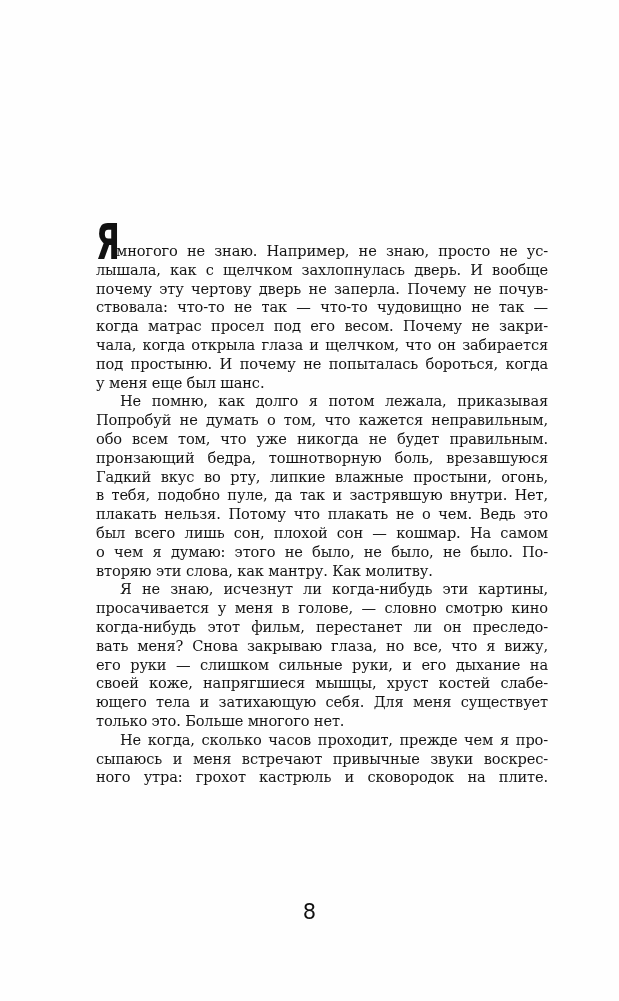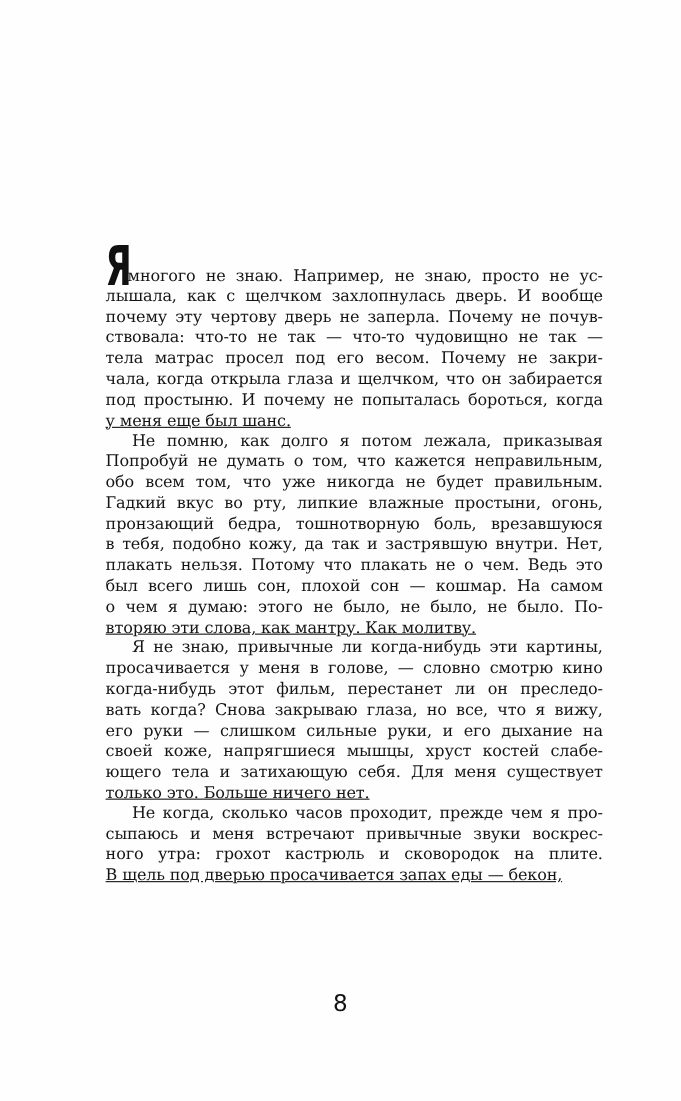"тела матрас просел под его" span.line { text: тела -> когда }
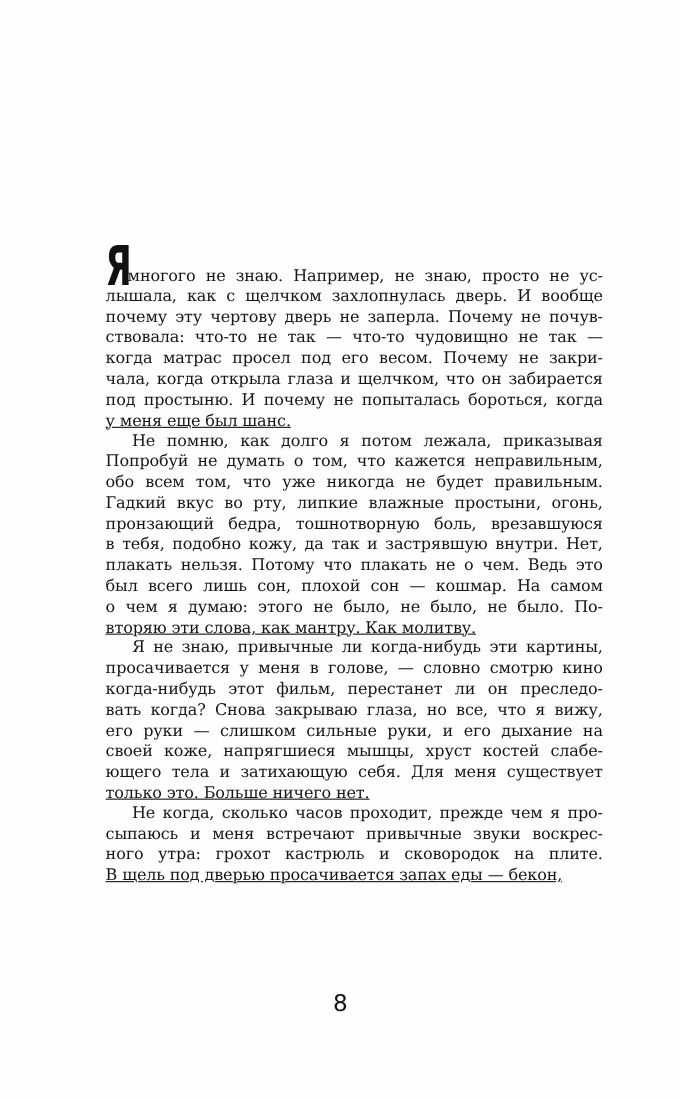"у меня еще был шанс." .line.last { text-decoration: underline -> none }
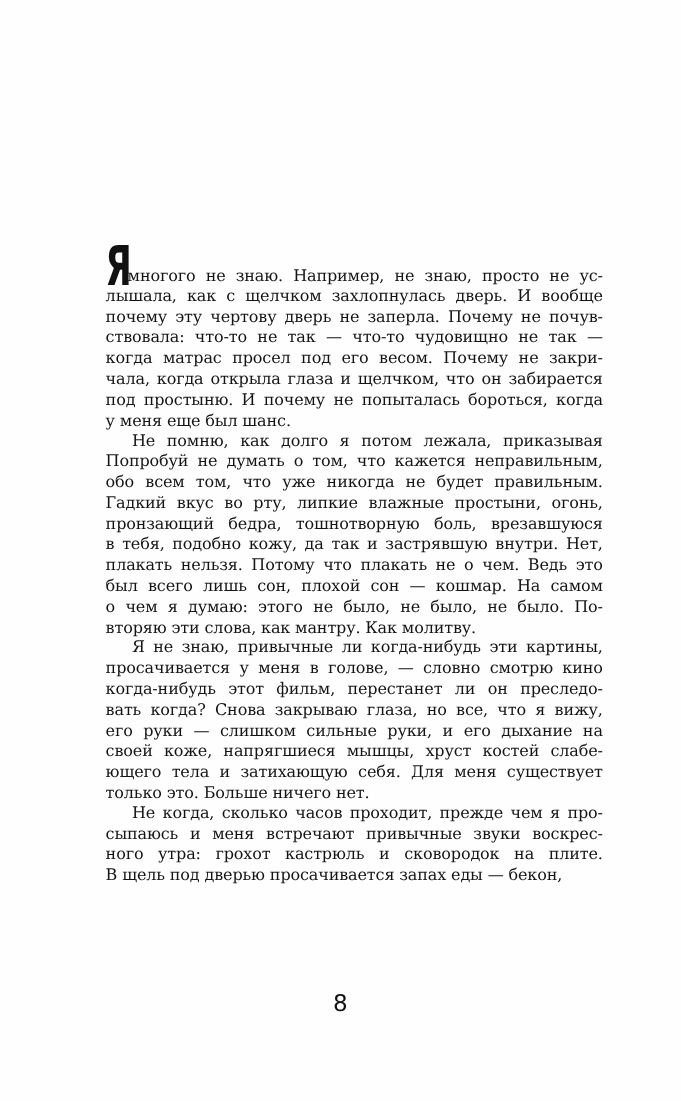"Гадкий вкус во рту, липкие" span.line { order: before "пронзающий бедра, тошнотворную боль," -> after "пронзающий бедра, тошнотворную боль," }
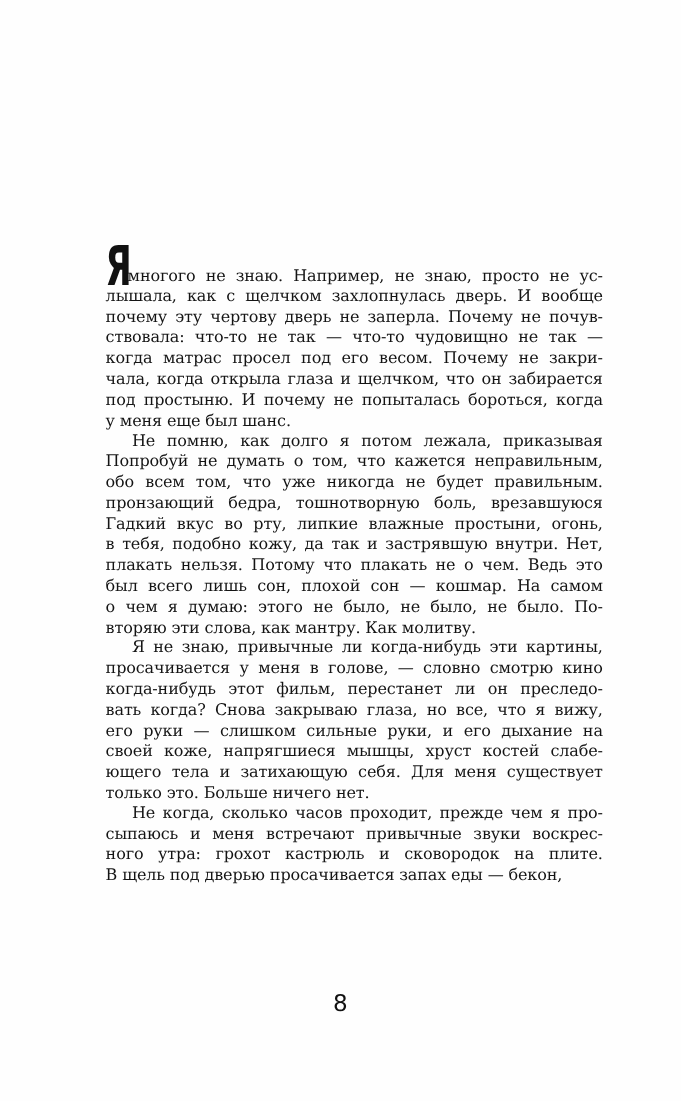"в тебя, подобно кожу, да" span.line { text: кожу -> пуле }
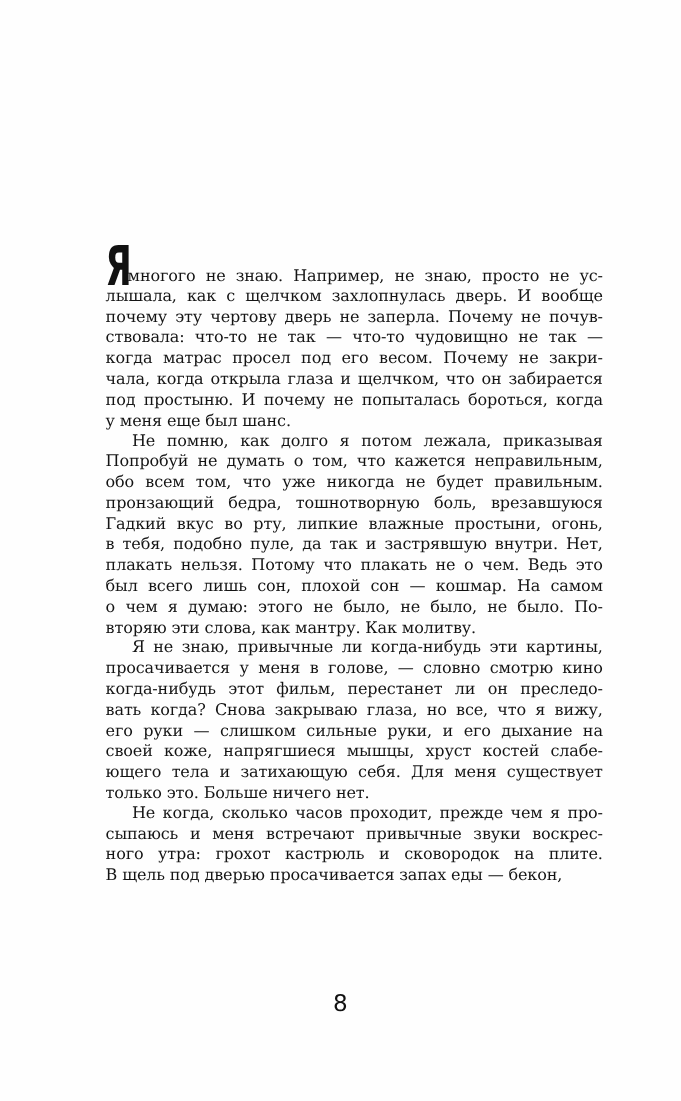"Я не знаю, привычные ли" span.line { text: привычные -> исчезнут }
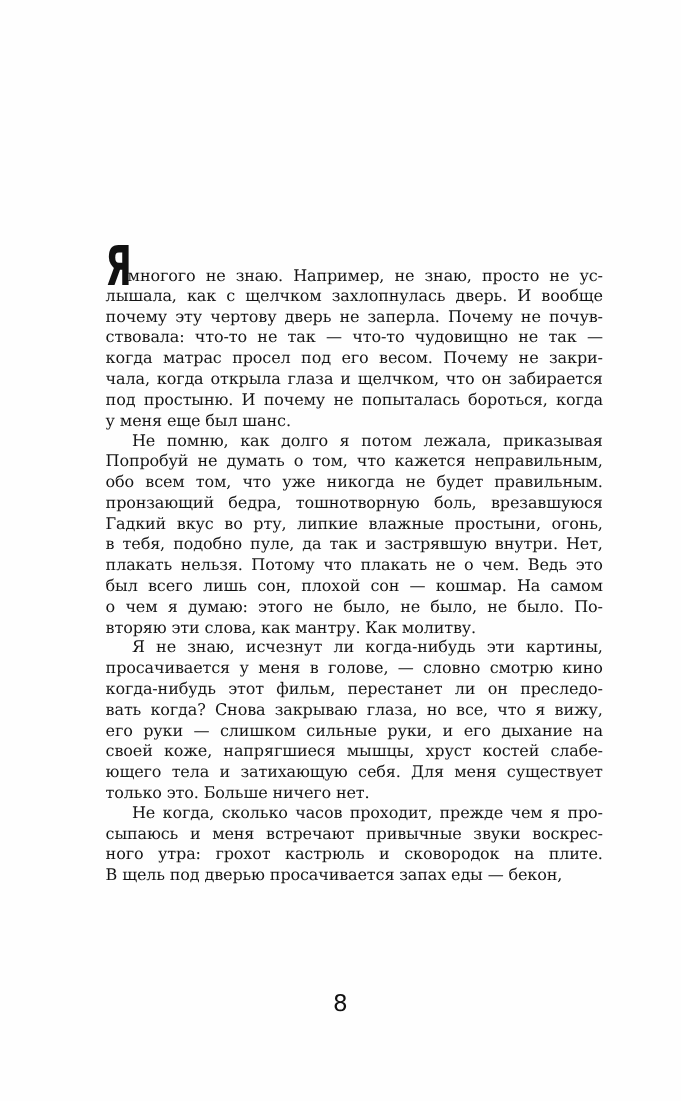"вать когда? Снова закрываю глаза," span.line { text: когда -> меня }
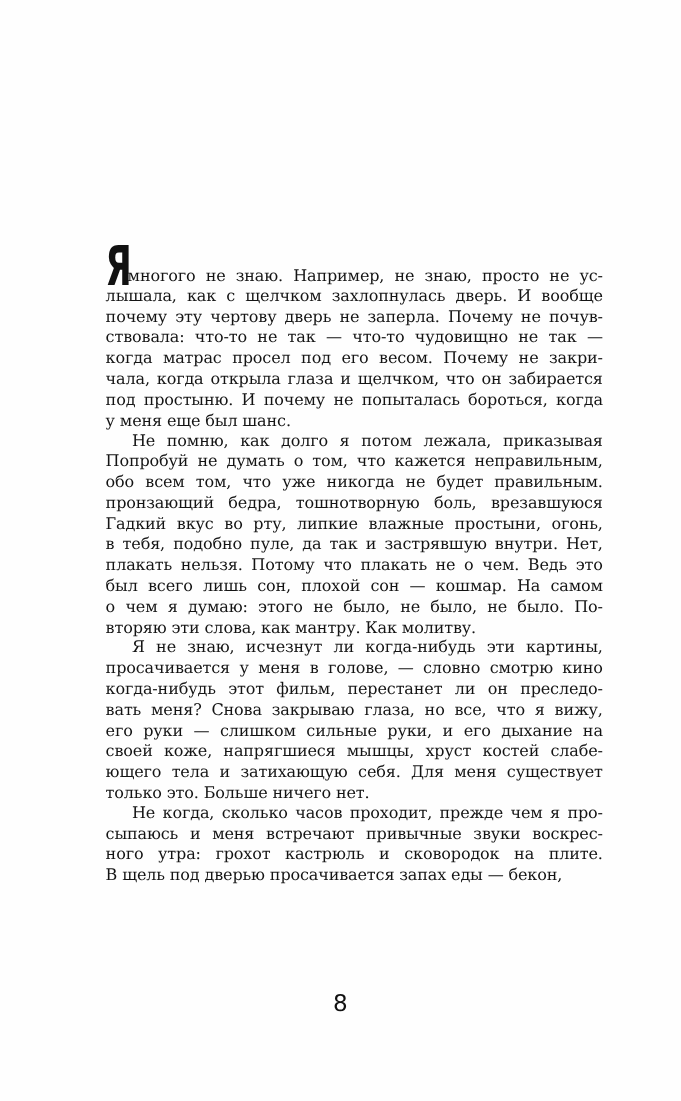"только это. Больше ничего нет." span.line { text: ничего -> многого }
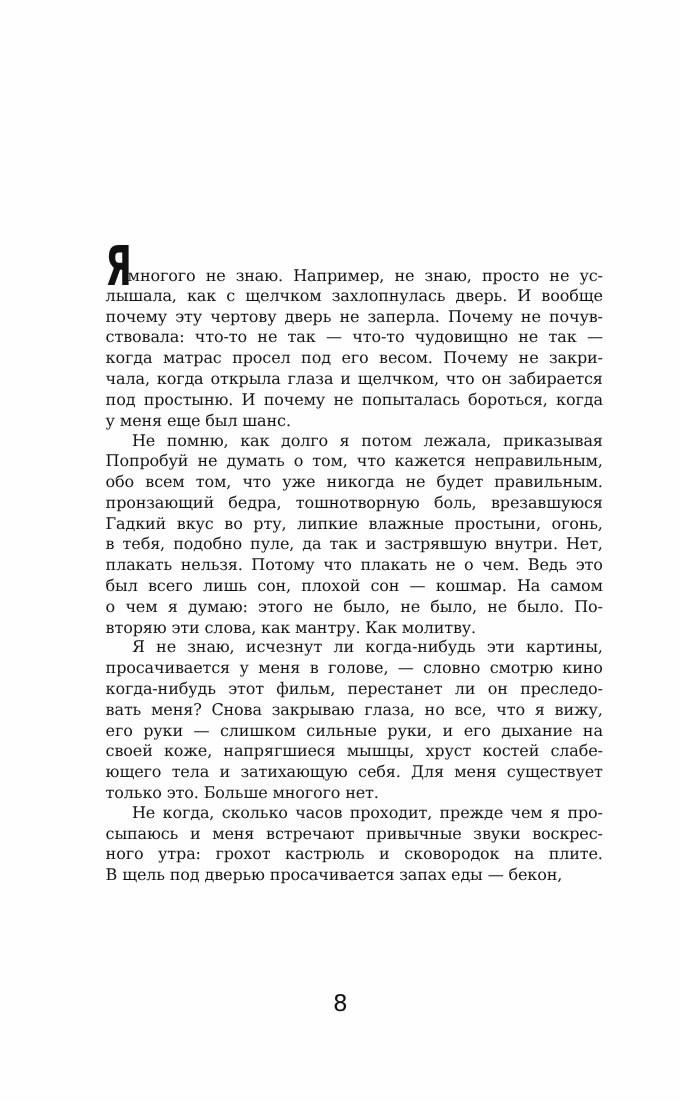"В щель под дверью просачивается" span.line { html: <span>В щель под дверью просачивается запах еды — бекон,</span> -> none }
